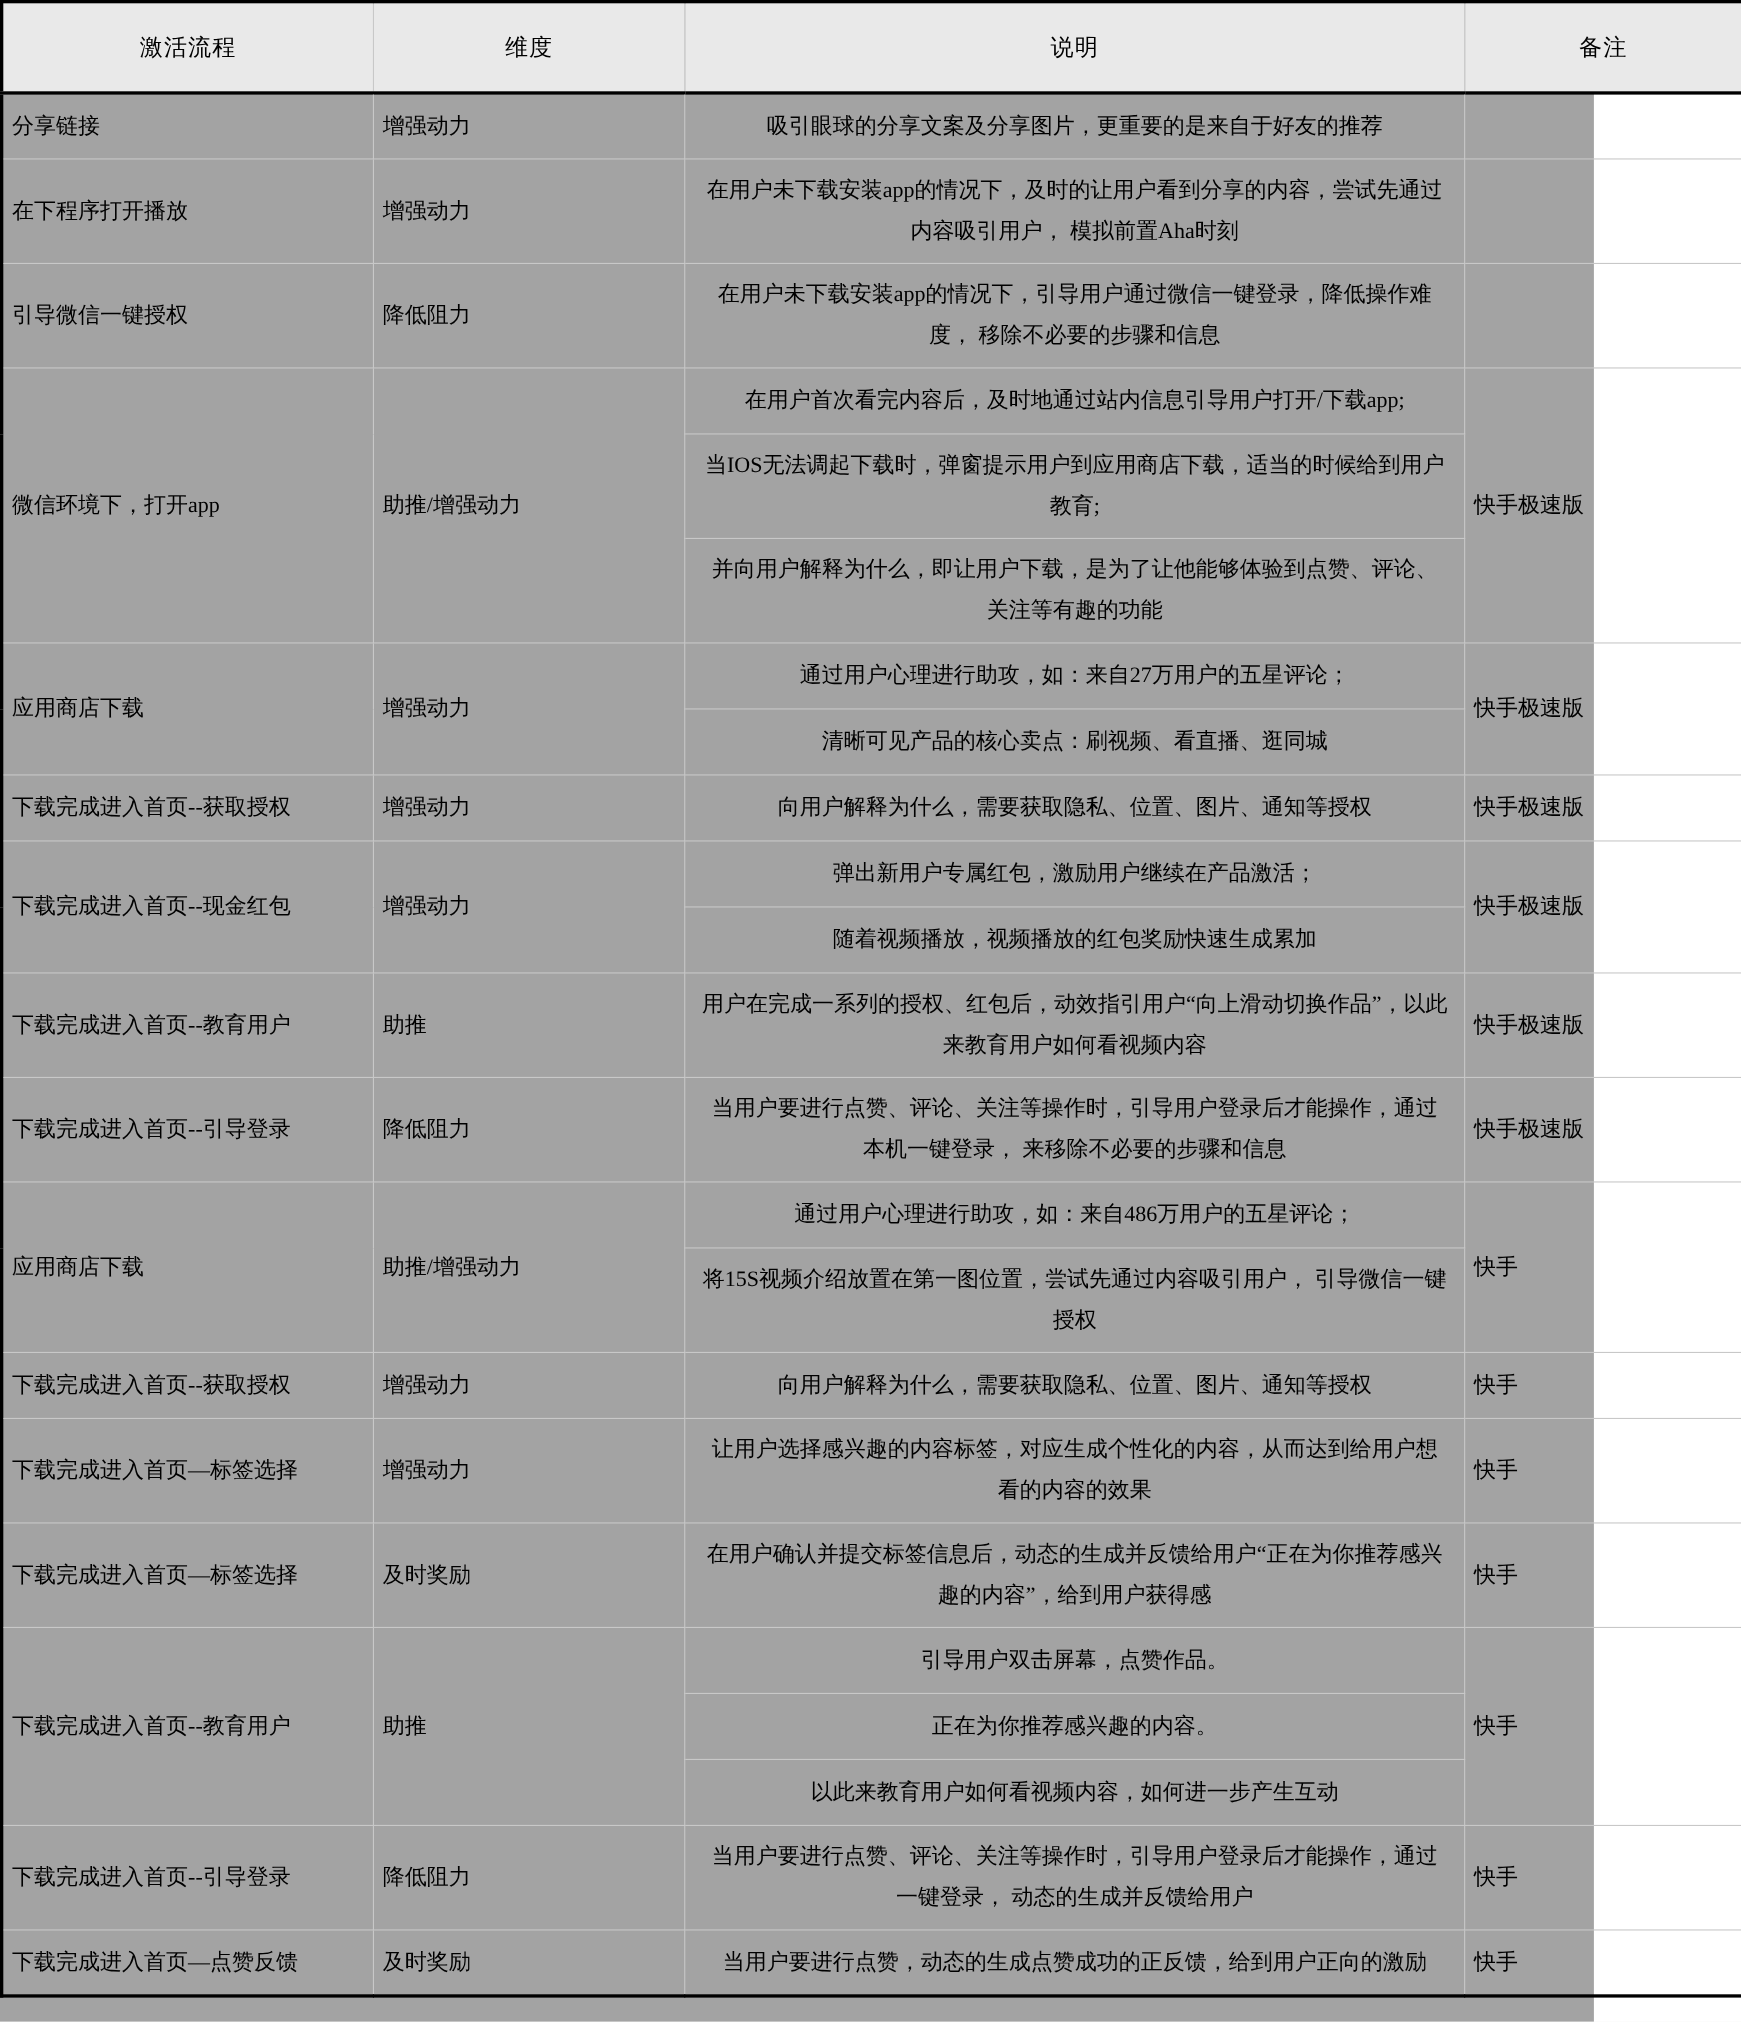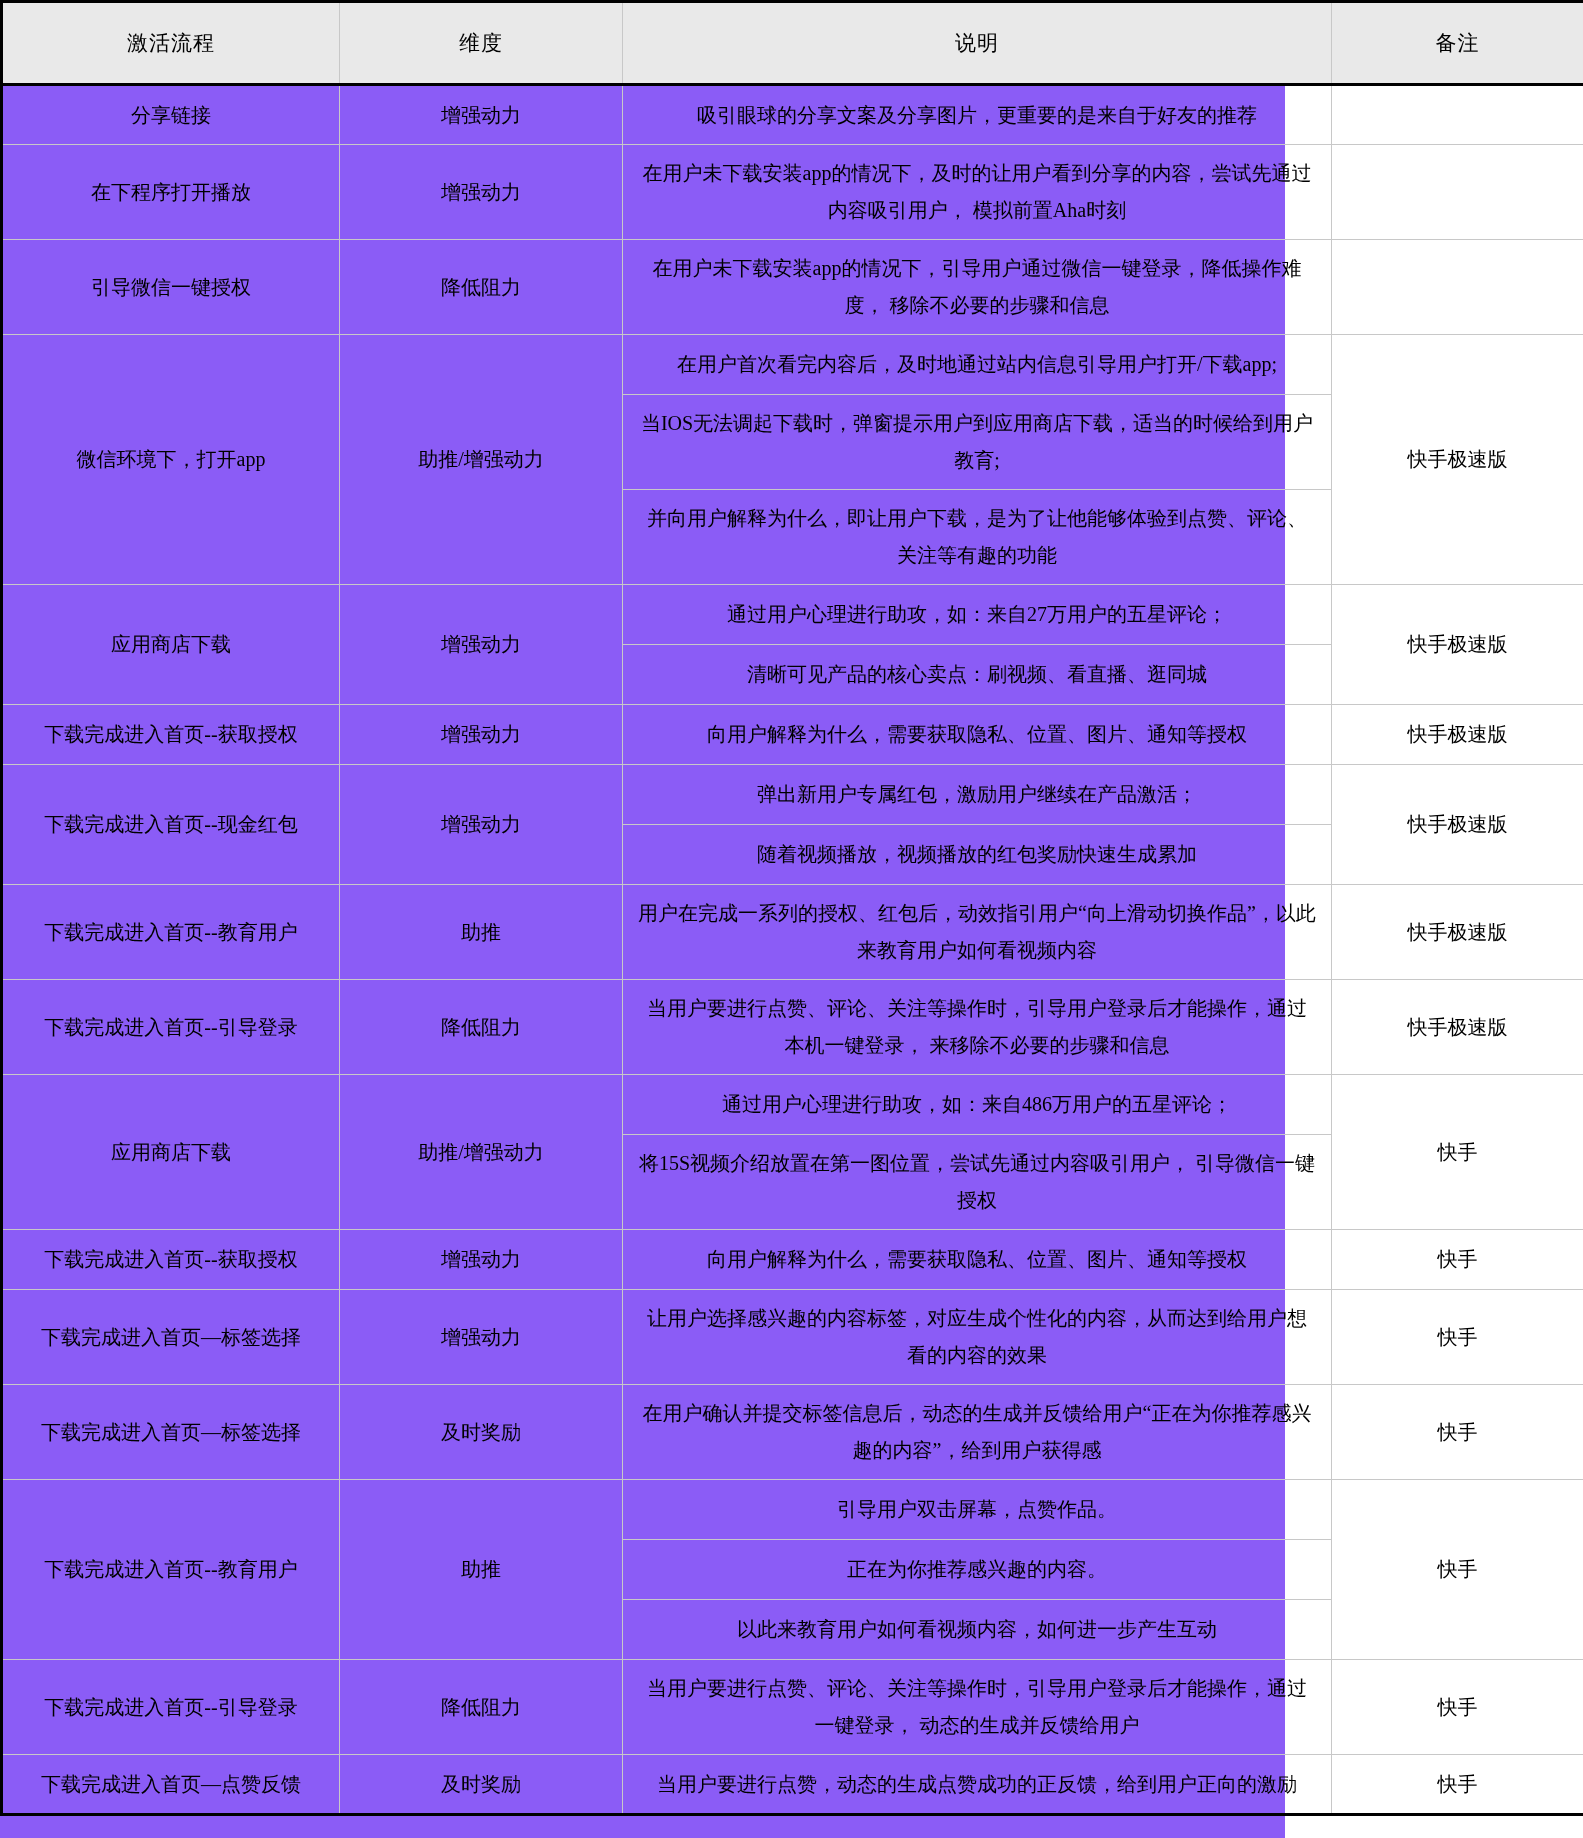"激活流程" .page { background: #8b5cf6 -> #a3a3a3; width: 1285px -> 1449px }
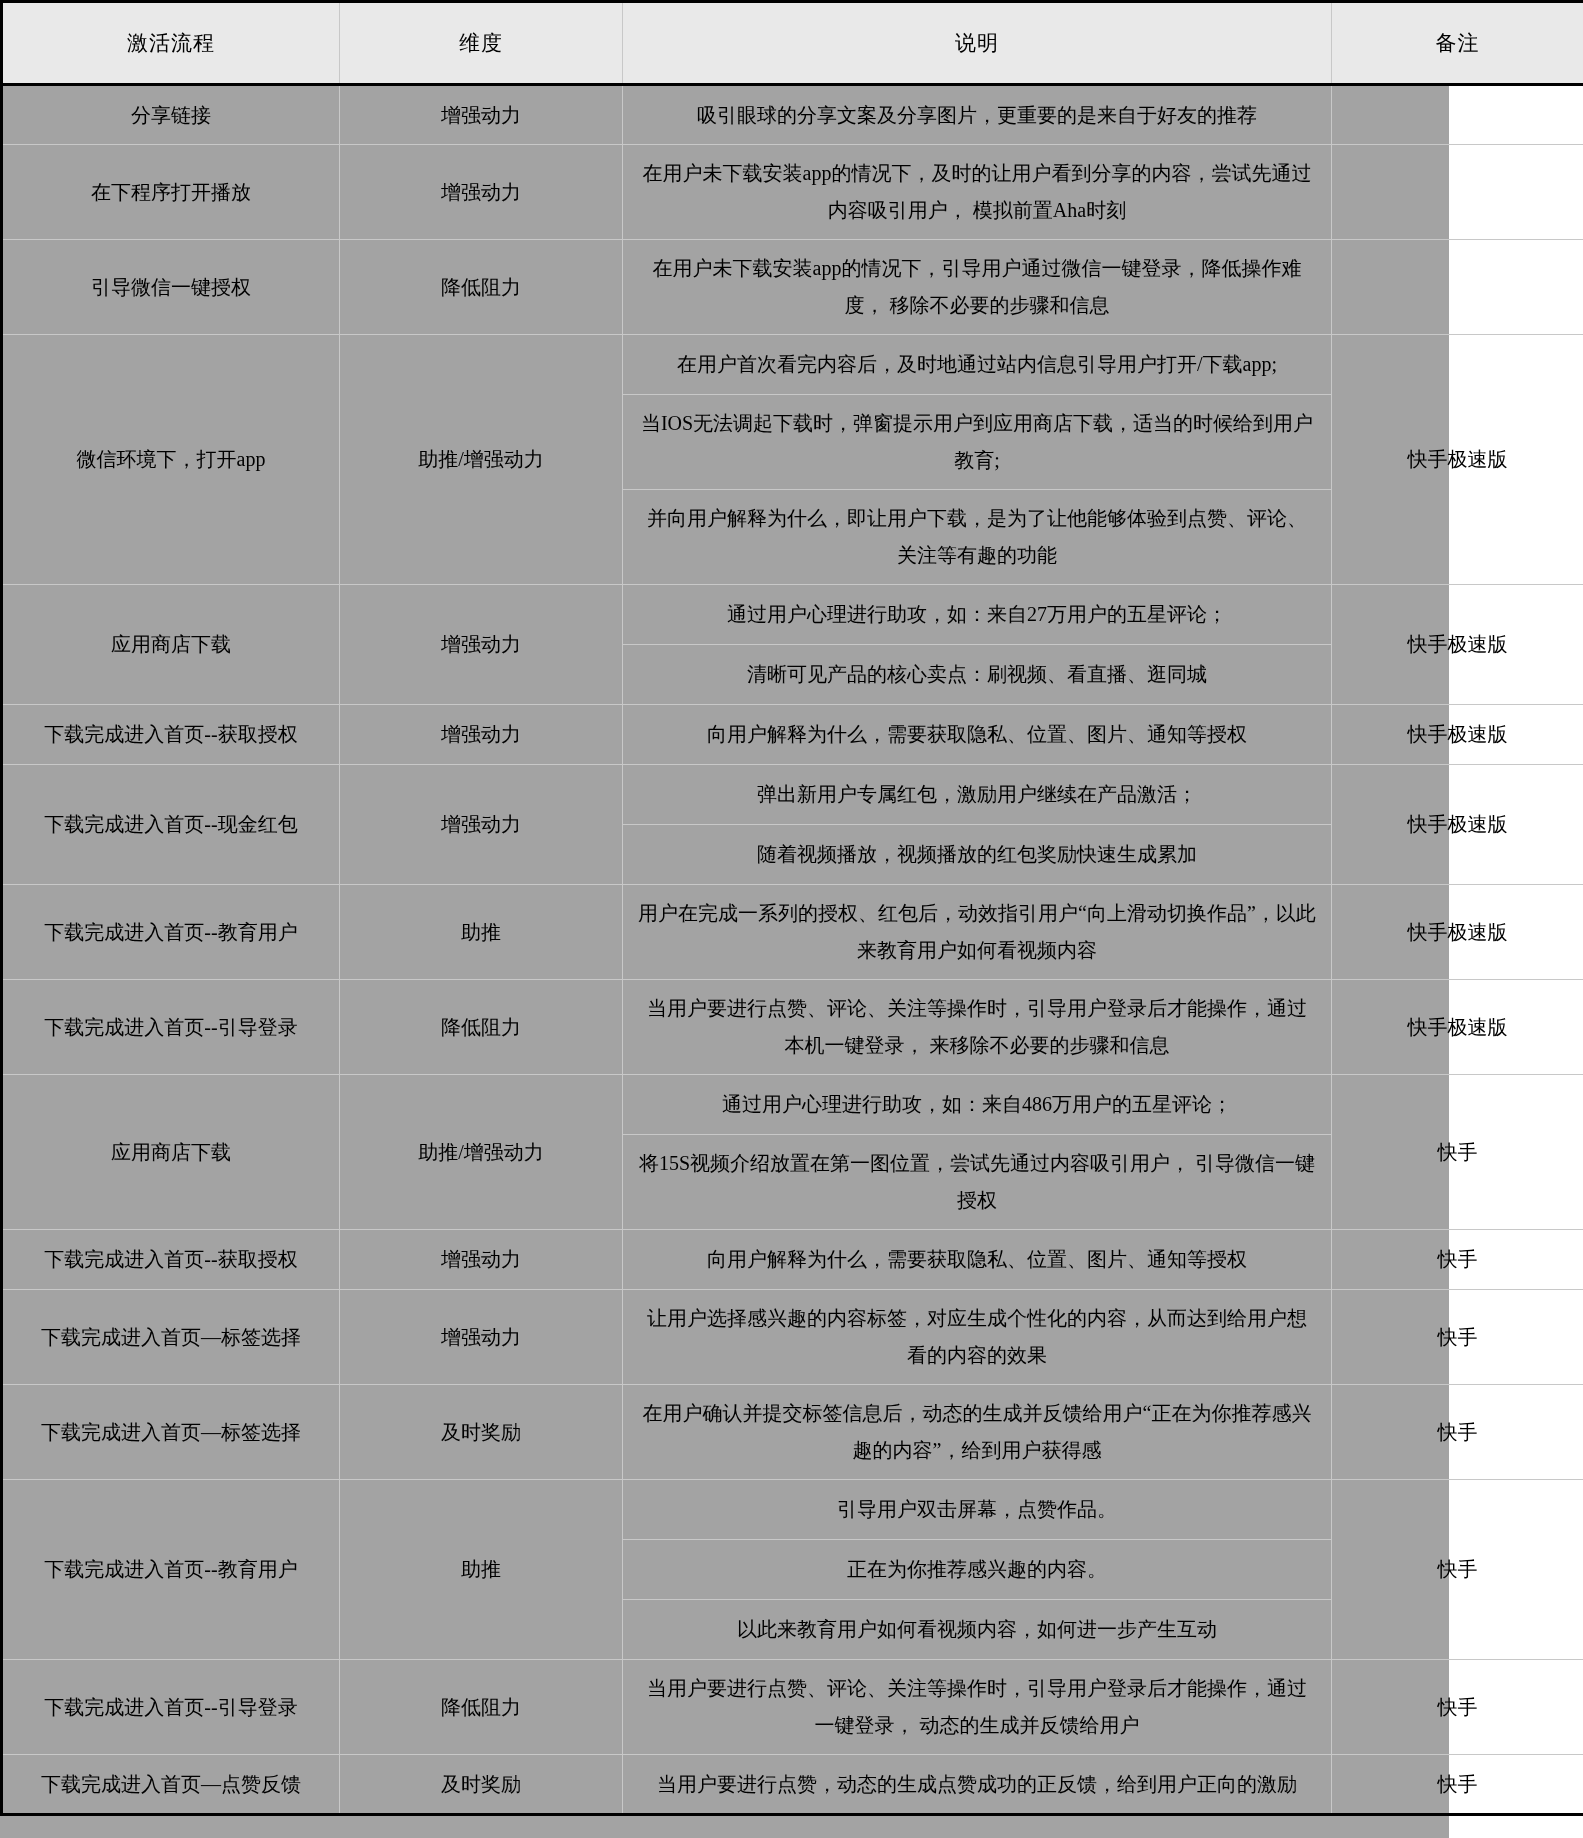"分享链接" td.cell-center { text-align: center -> left }
